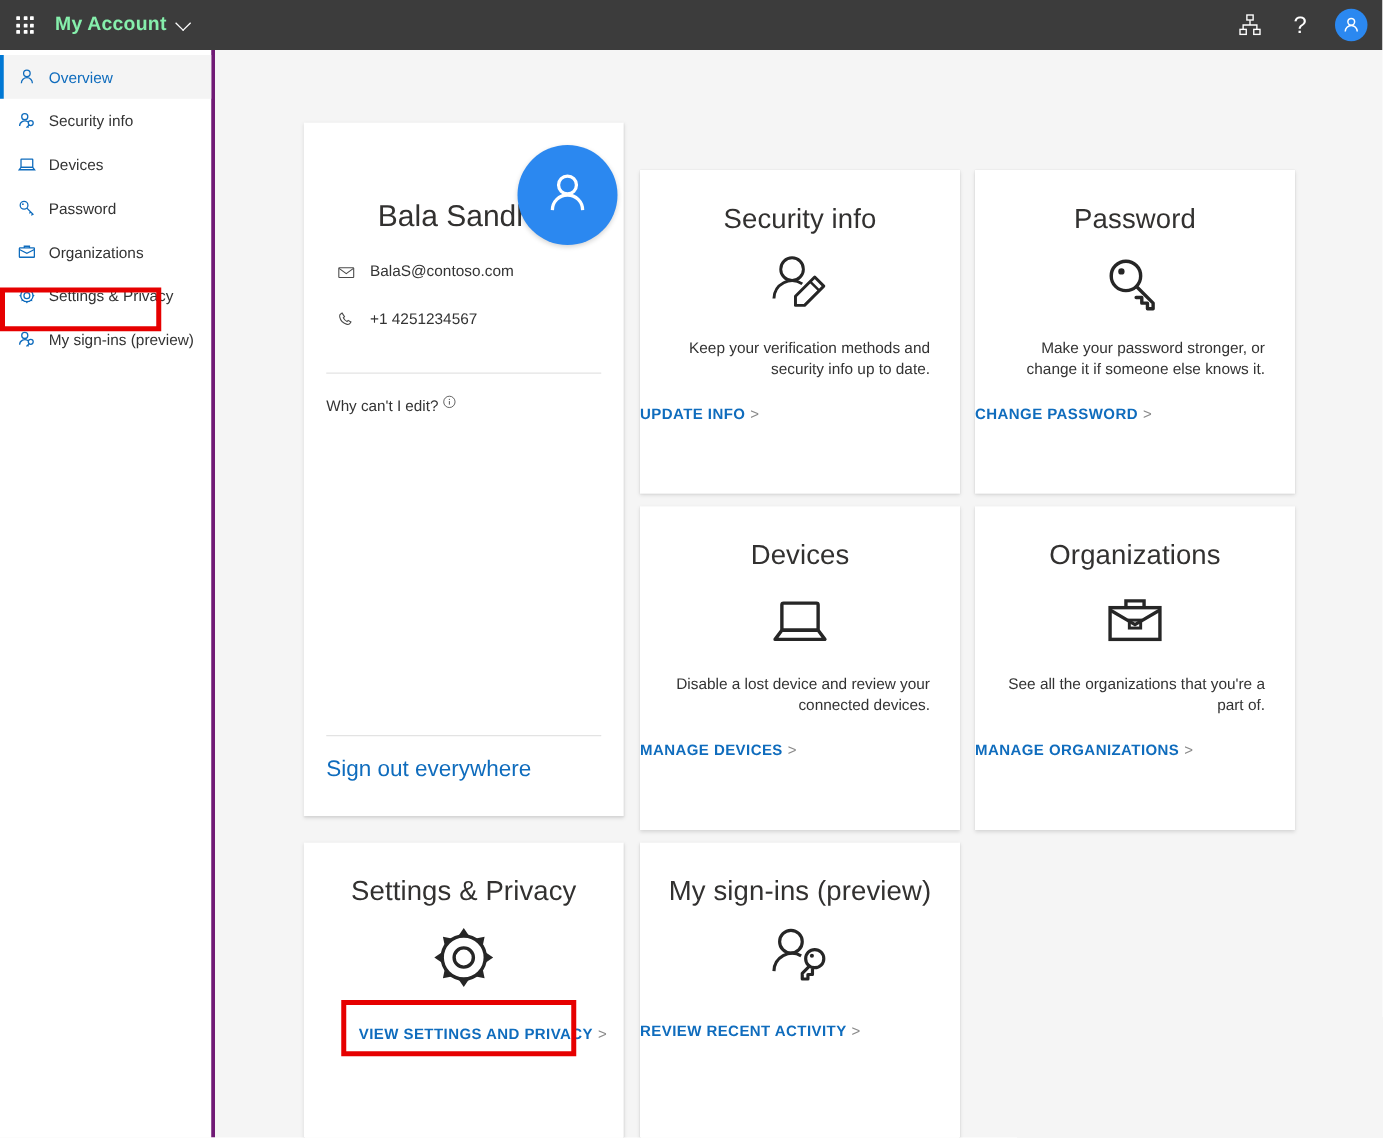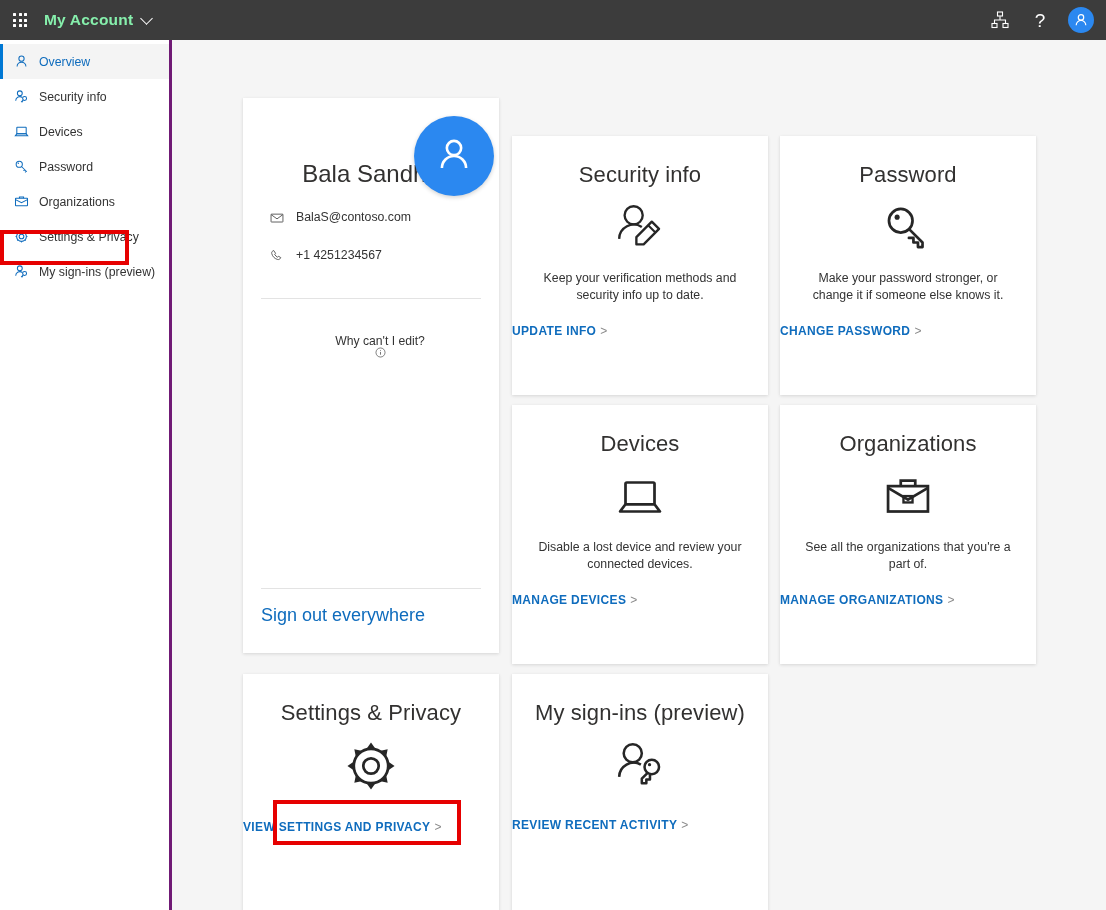"Keep your verification methods and" .card-desc { text-align: center -> right }
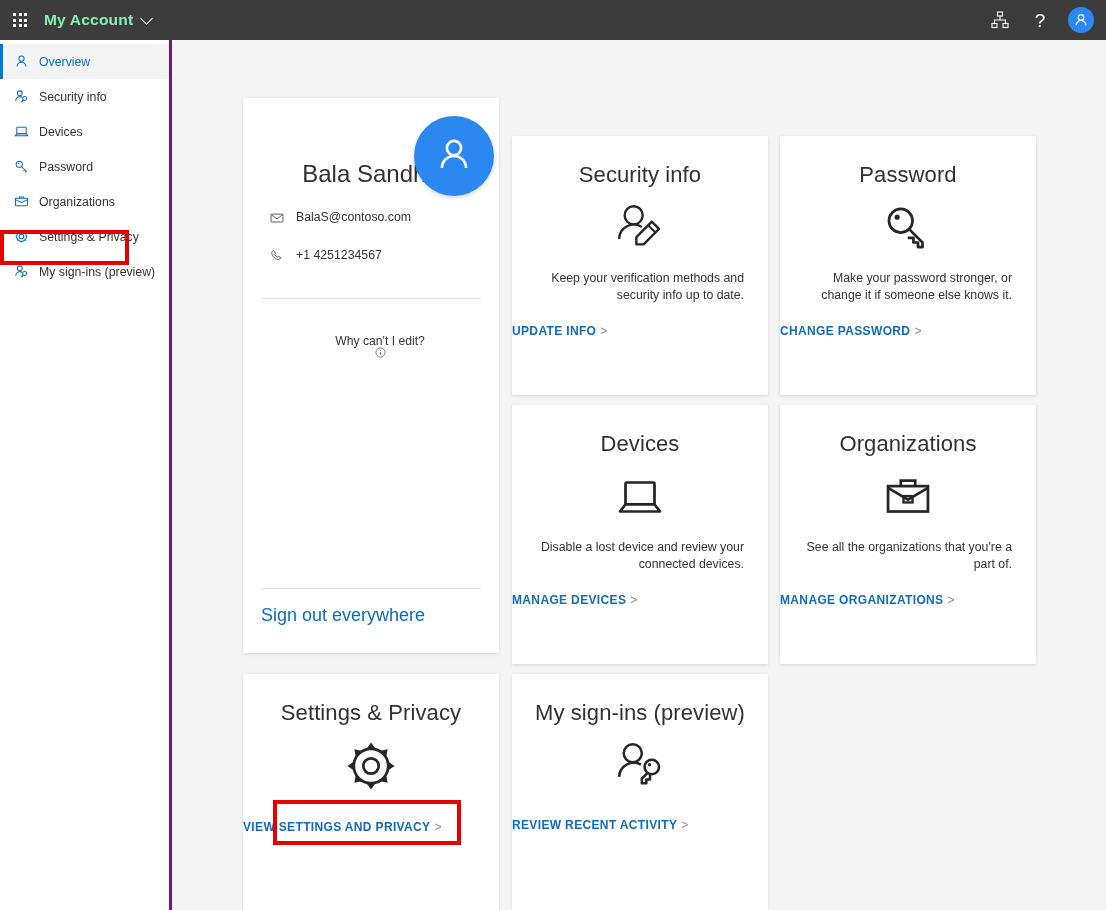"Why can't I edit?" .edit-note { flex-direction: column -> none; margin-top: 35px -> 19px }
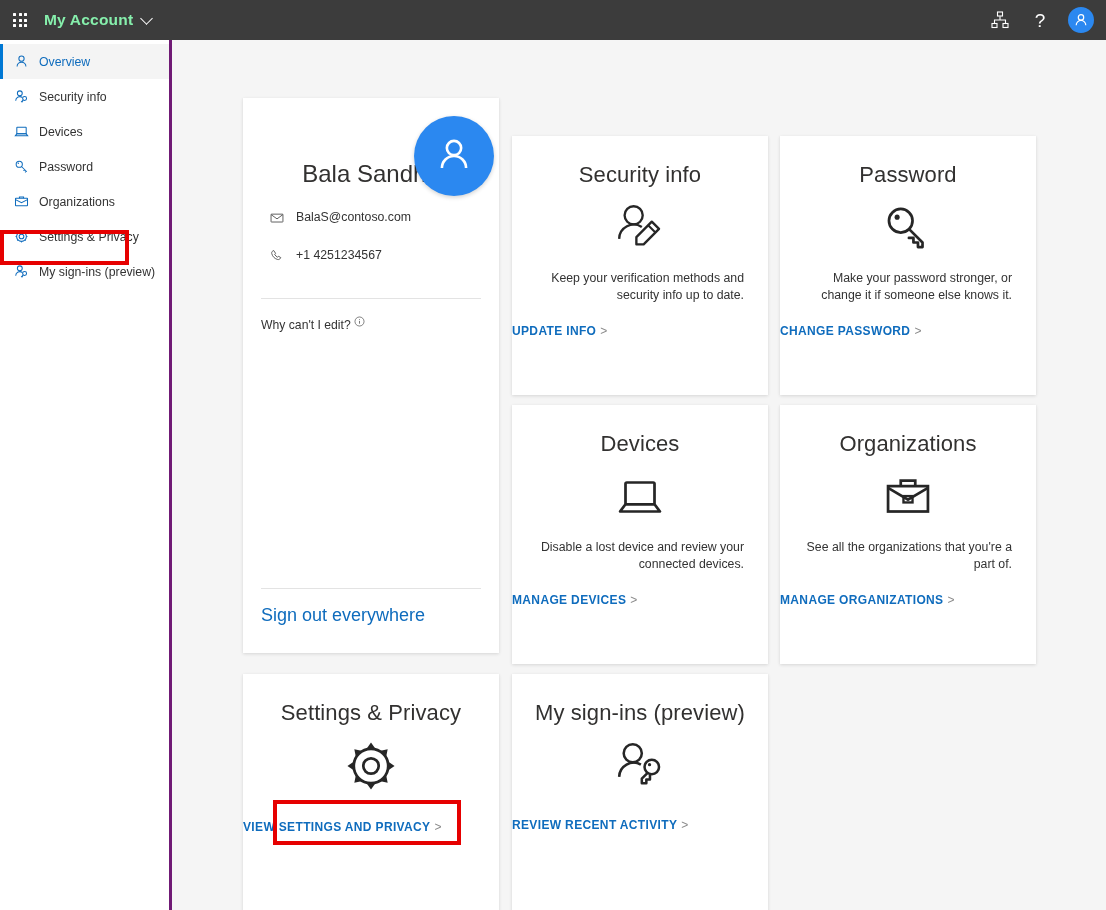"VIEW SETTINGS AND PRIVACY >" div.card-link { margin-left: none -> 44px }
